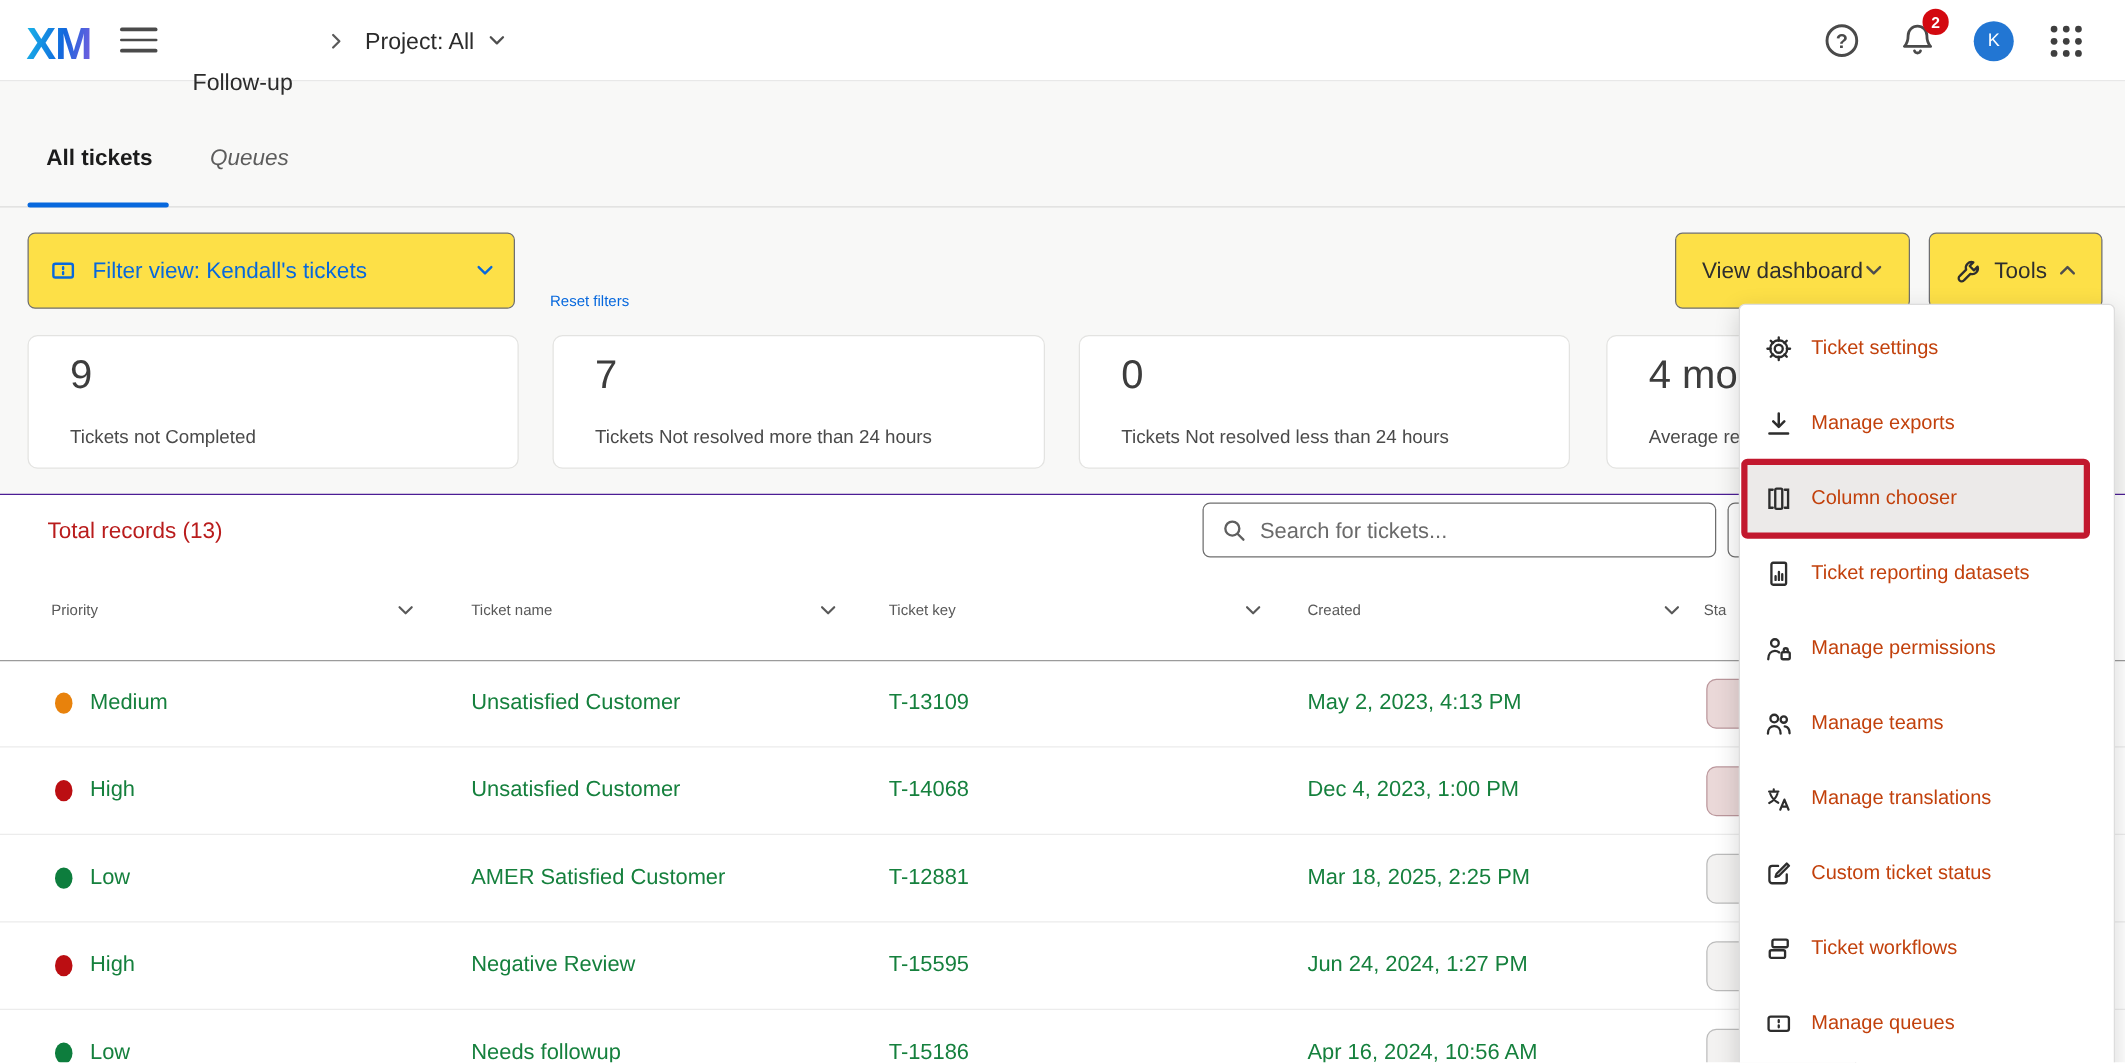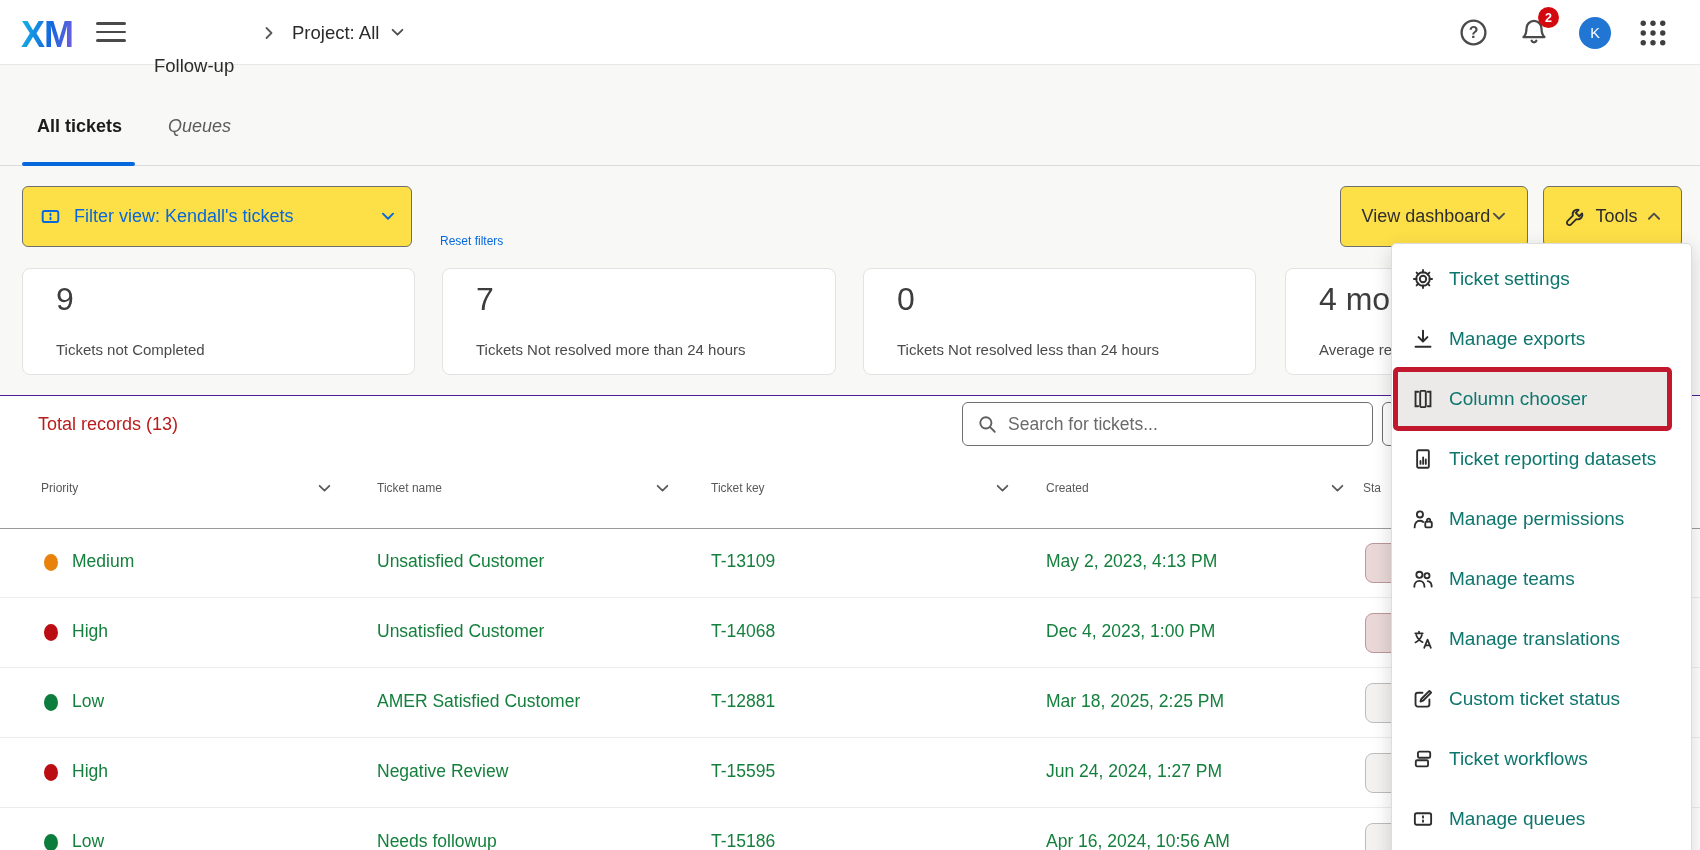"Ticket settings" .menu-item .mi-lab { color: #0f766e -> #c2410c; font-size: 19px -> 16px }
